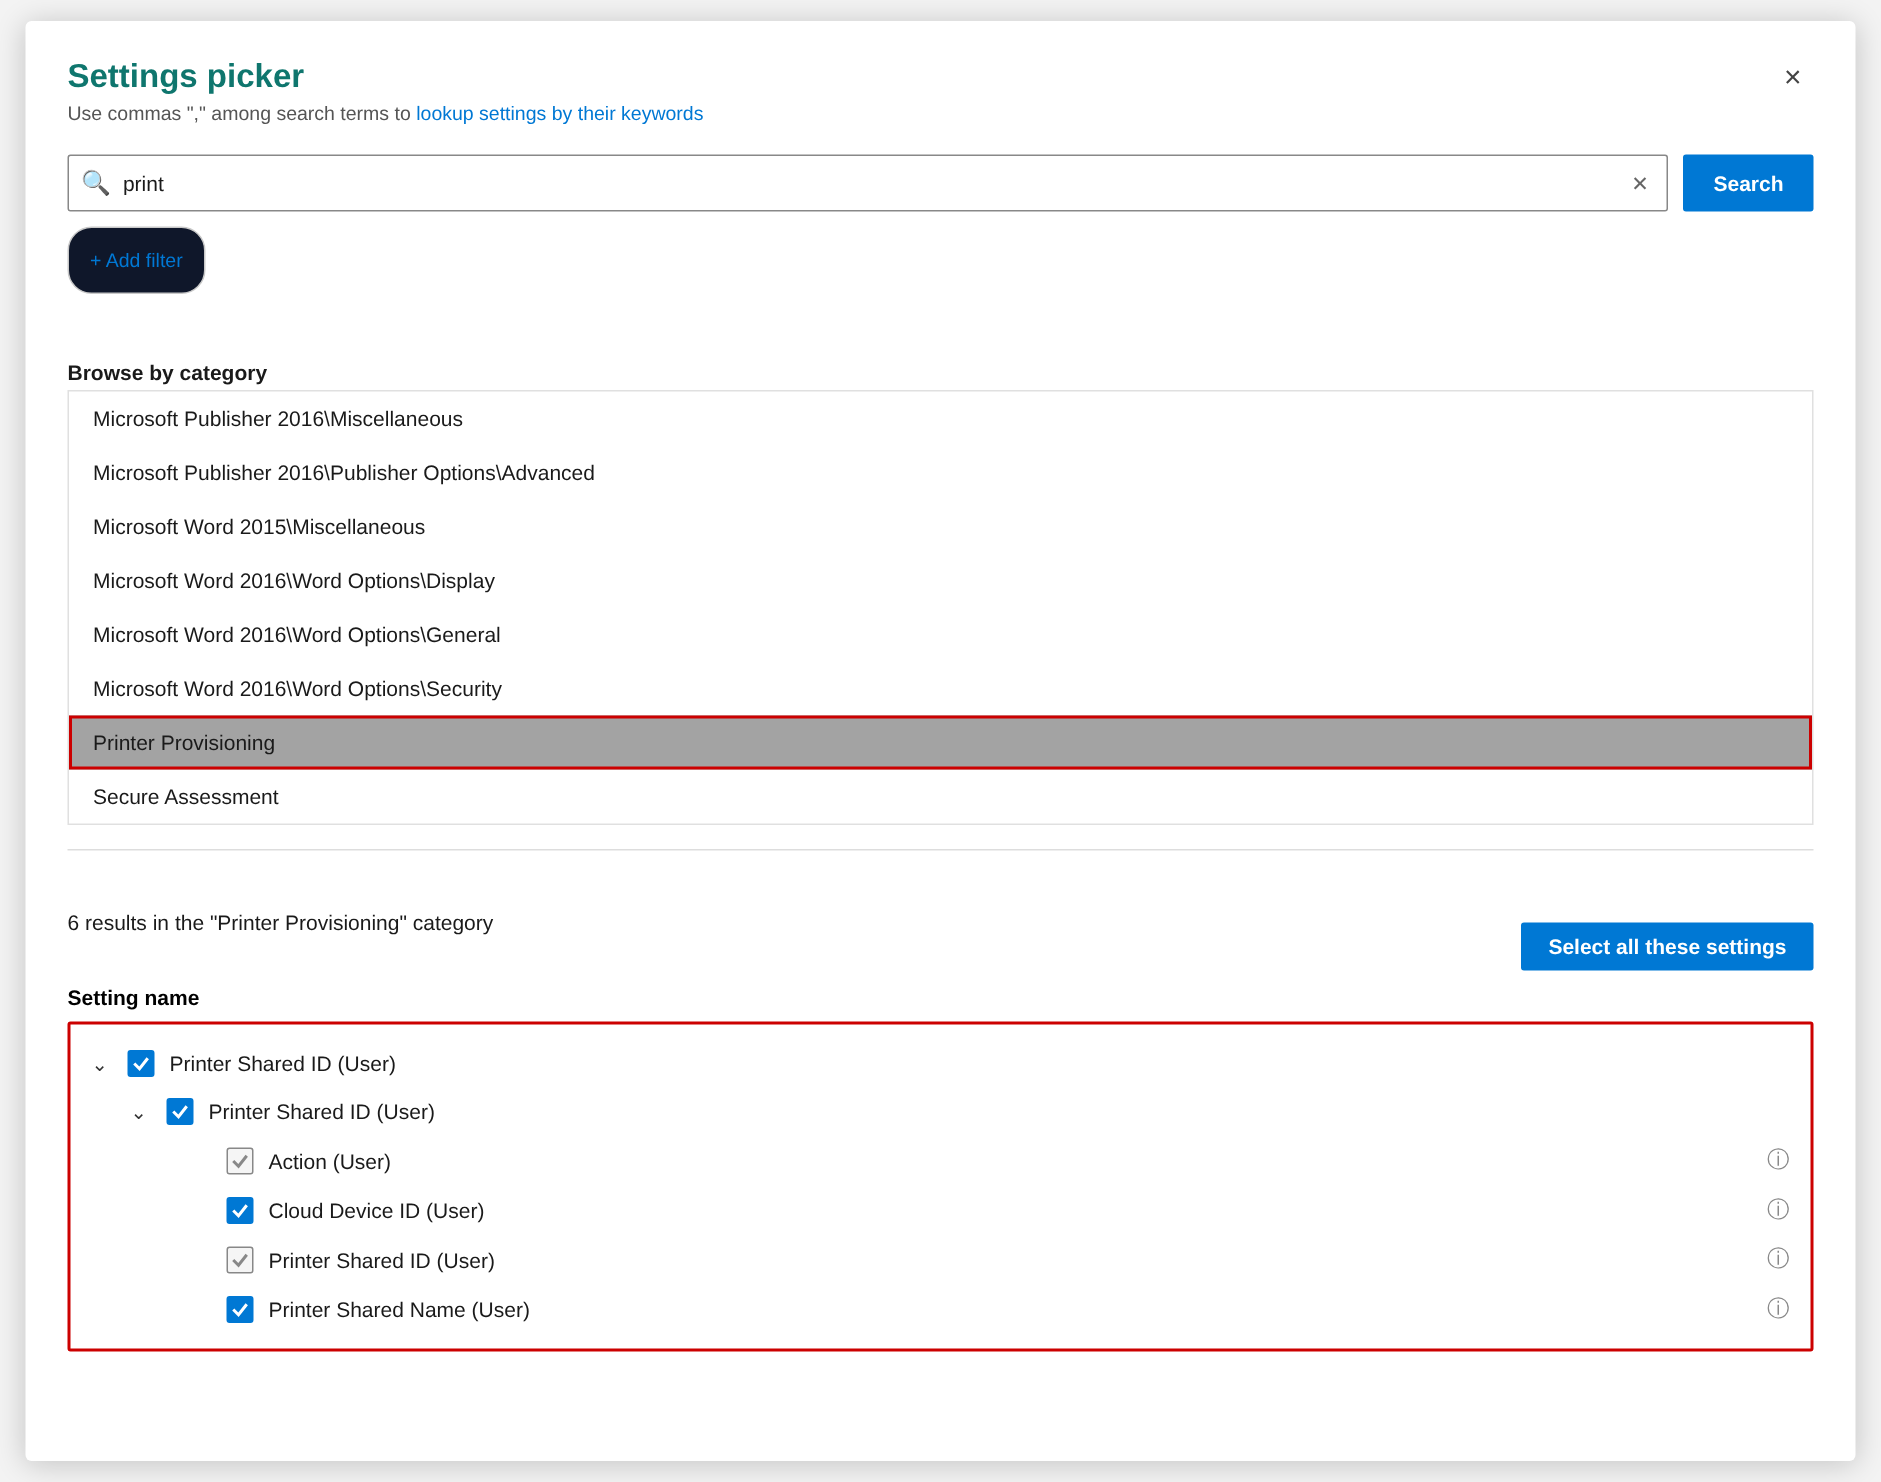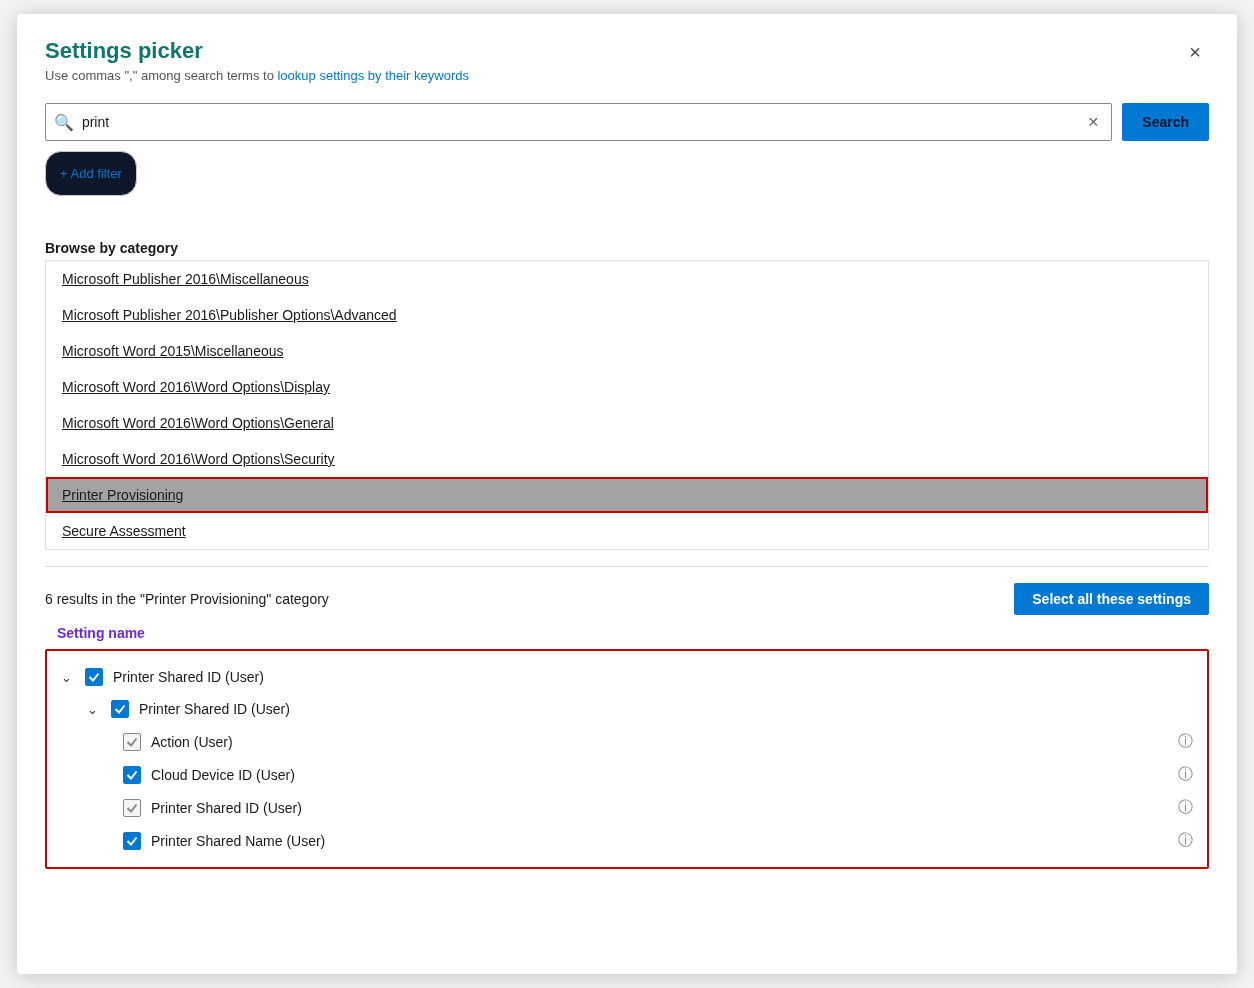"Search" .search-button { color: #0f172a -> #ffffff }
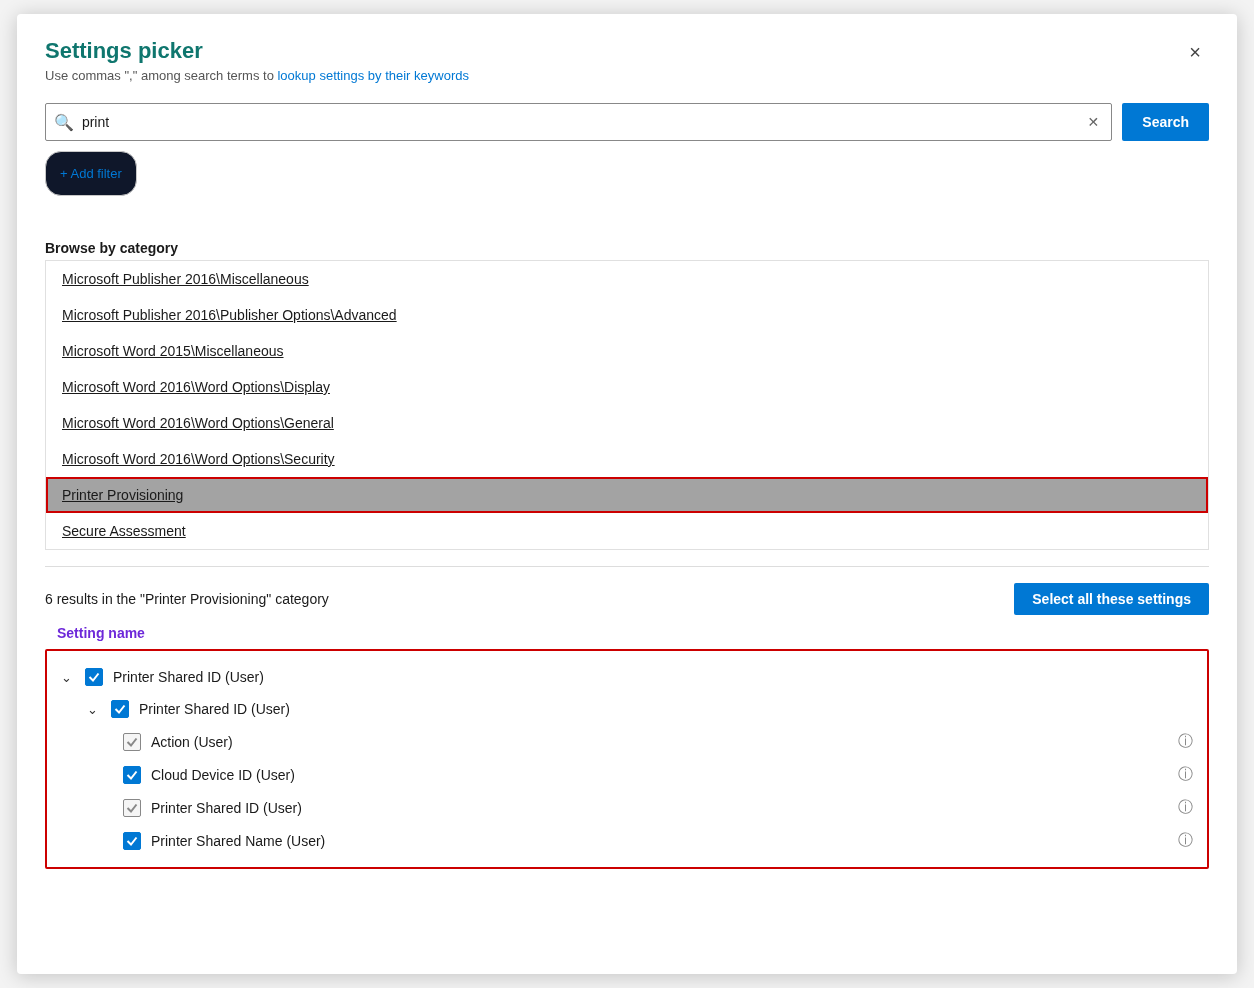"Microsoft Publisher 2016\Miscellaneous" .category-item { text-decoration: underline -> none }
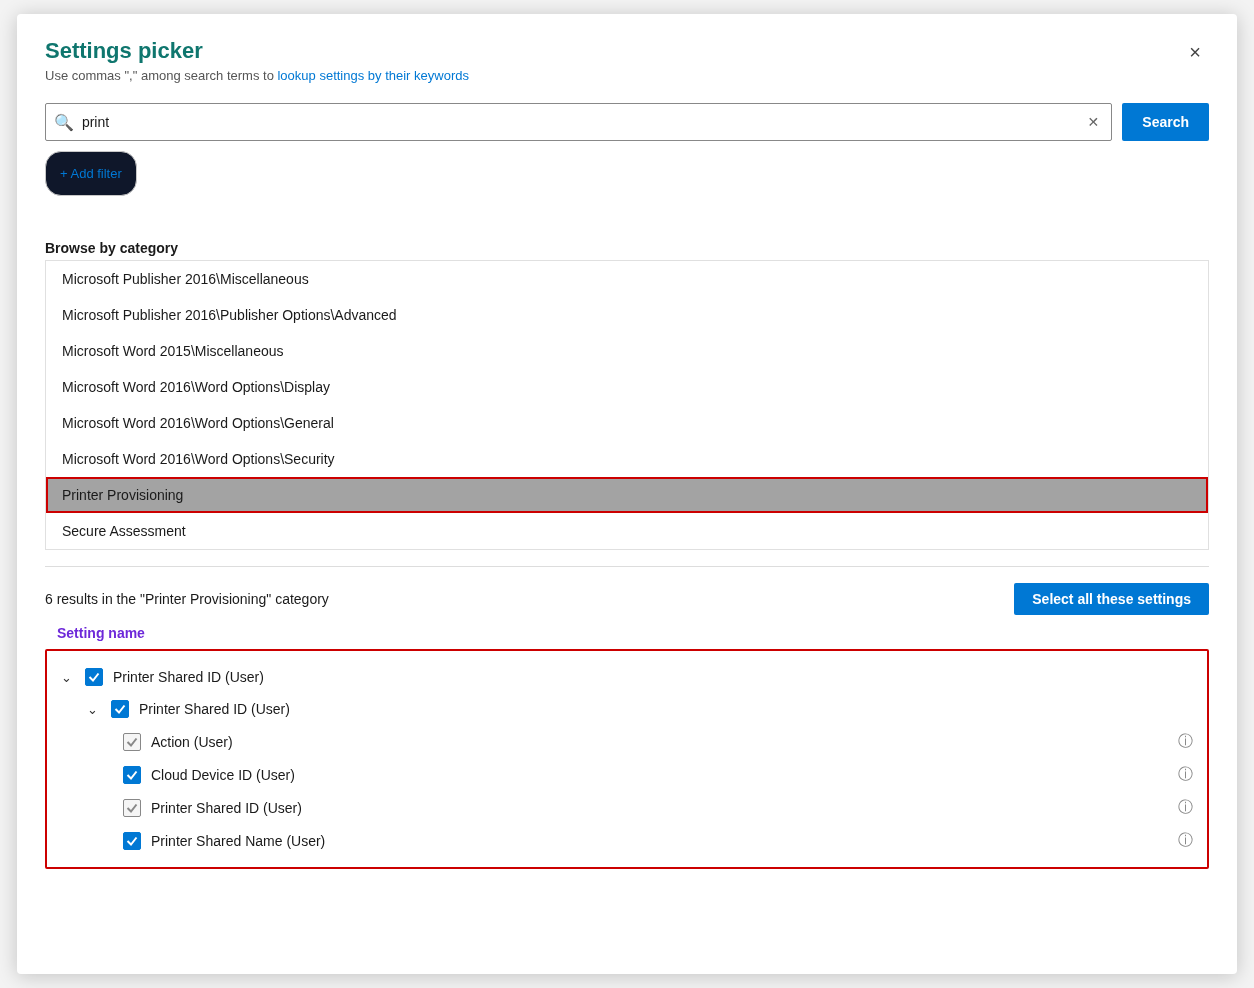"Select all these settings" .select-all-button { margin-top: none -> 32px }
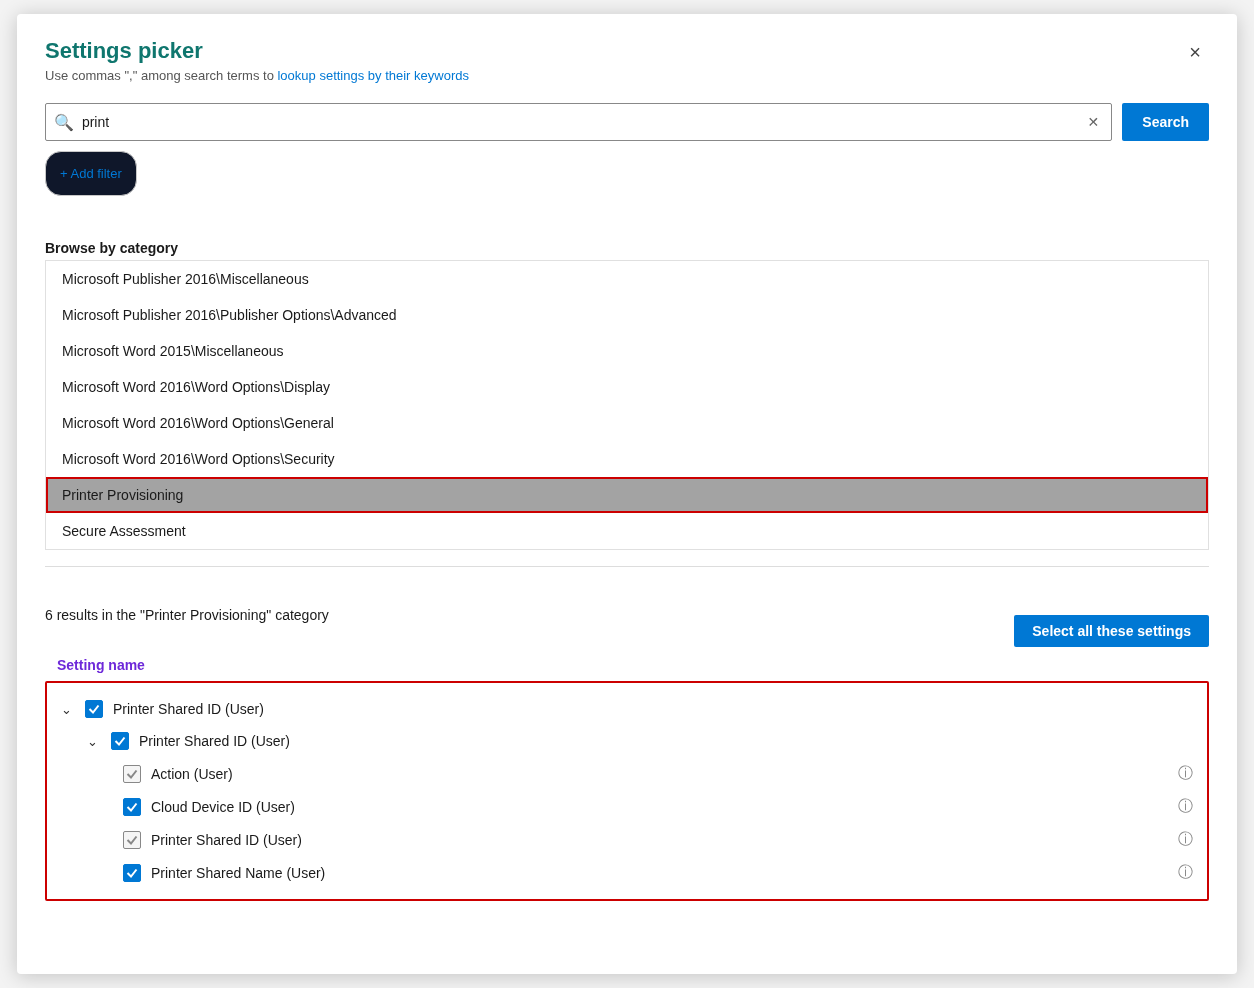"Setting name" .setting-name-header { color: #6d28d9 -> #000000; margin-left: 12px -> none }
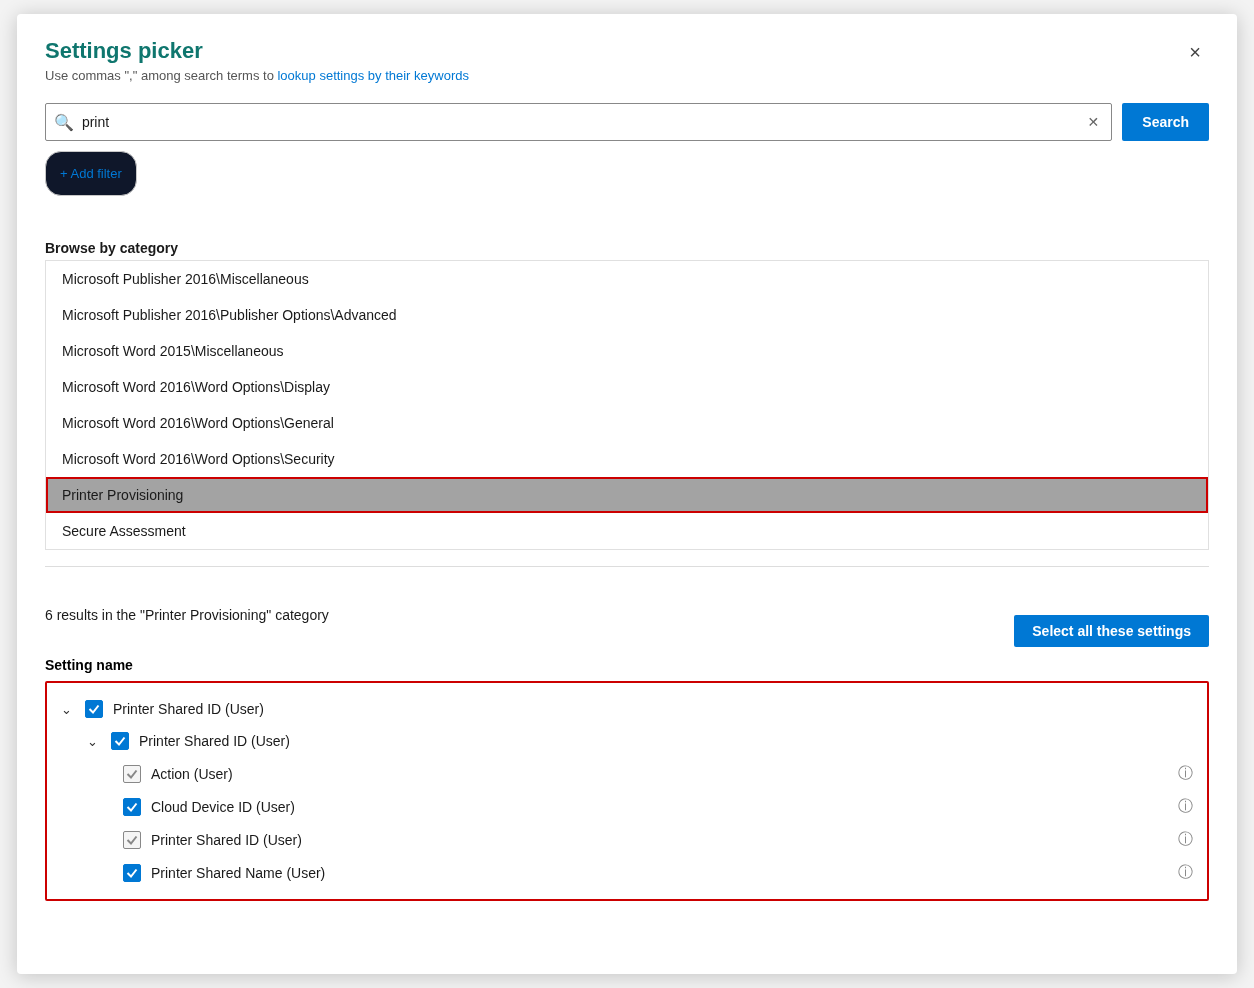"Action (User)" .indent2 { padding-left: 52px -> 80px }
